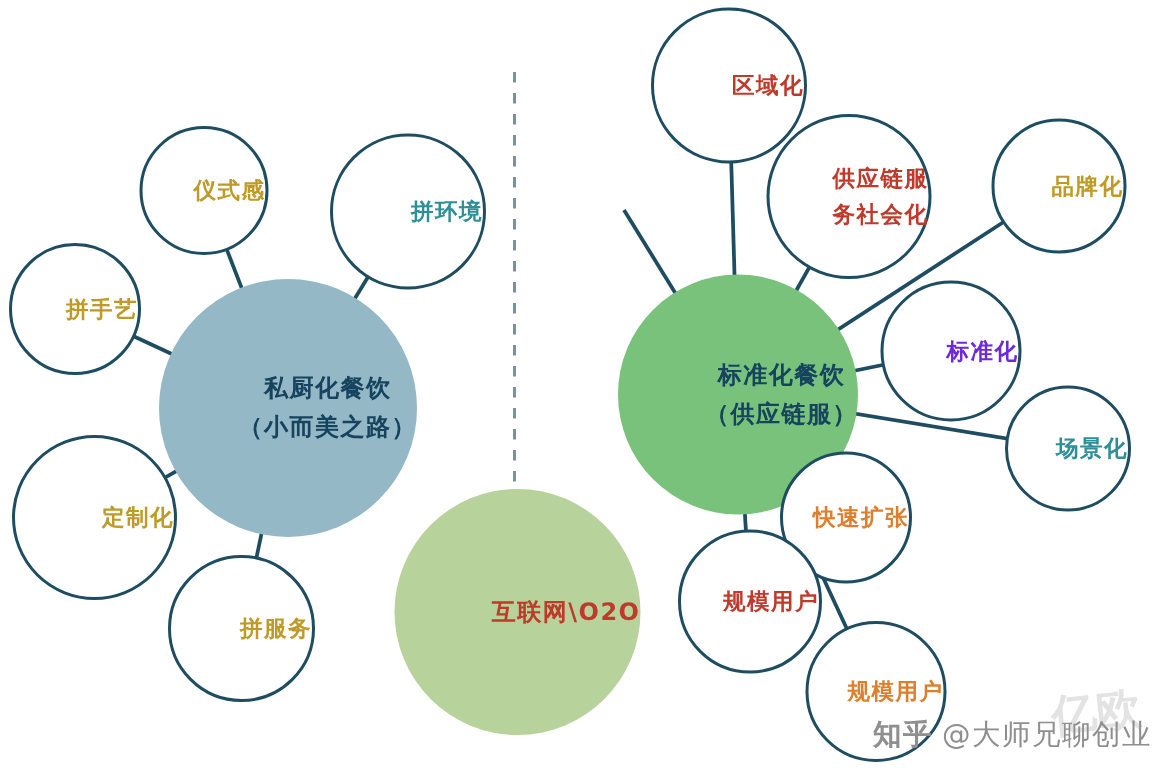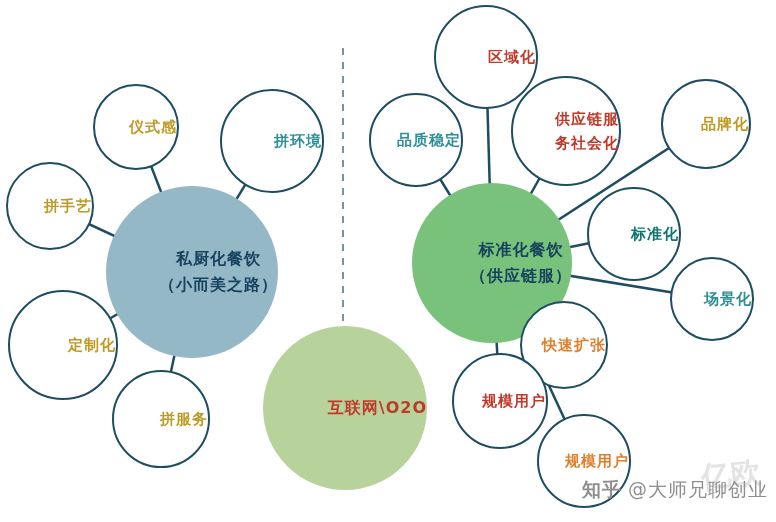"品质稳定" div.node { html: <div> <span>品质稳定</span> </div> -> none }
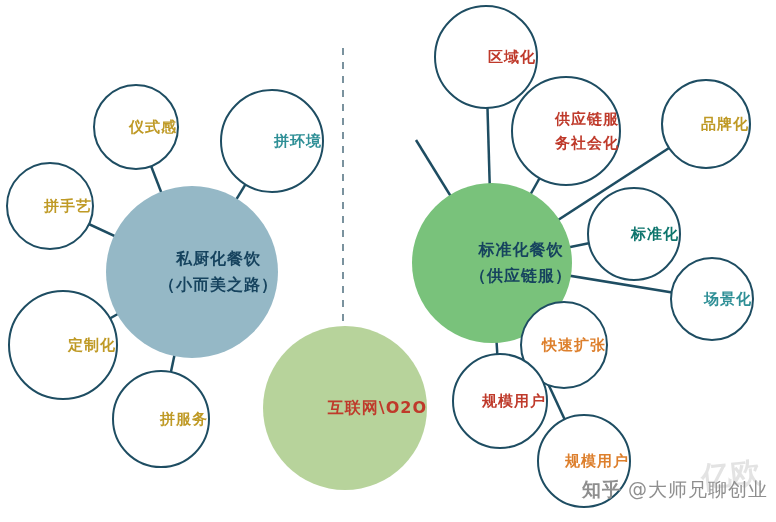"标准化" span.lbl { color: #0f766e -> #6d28d9 }
